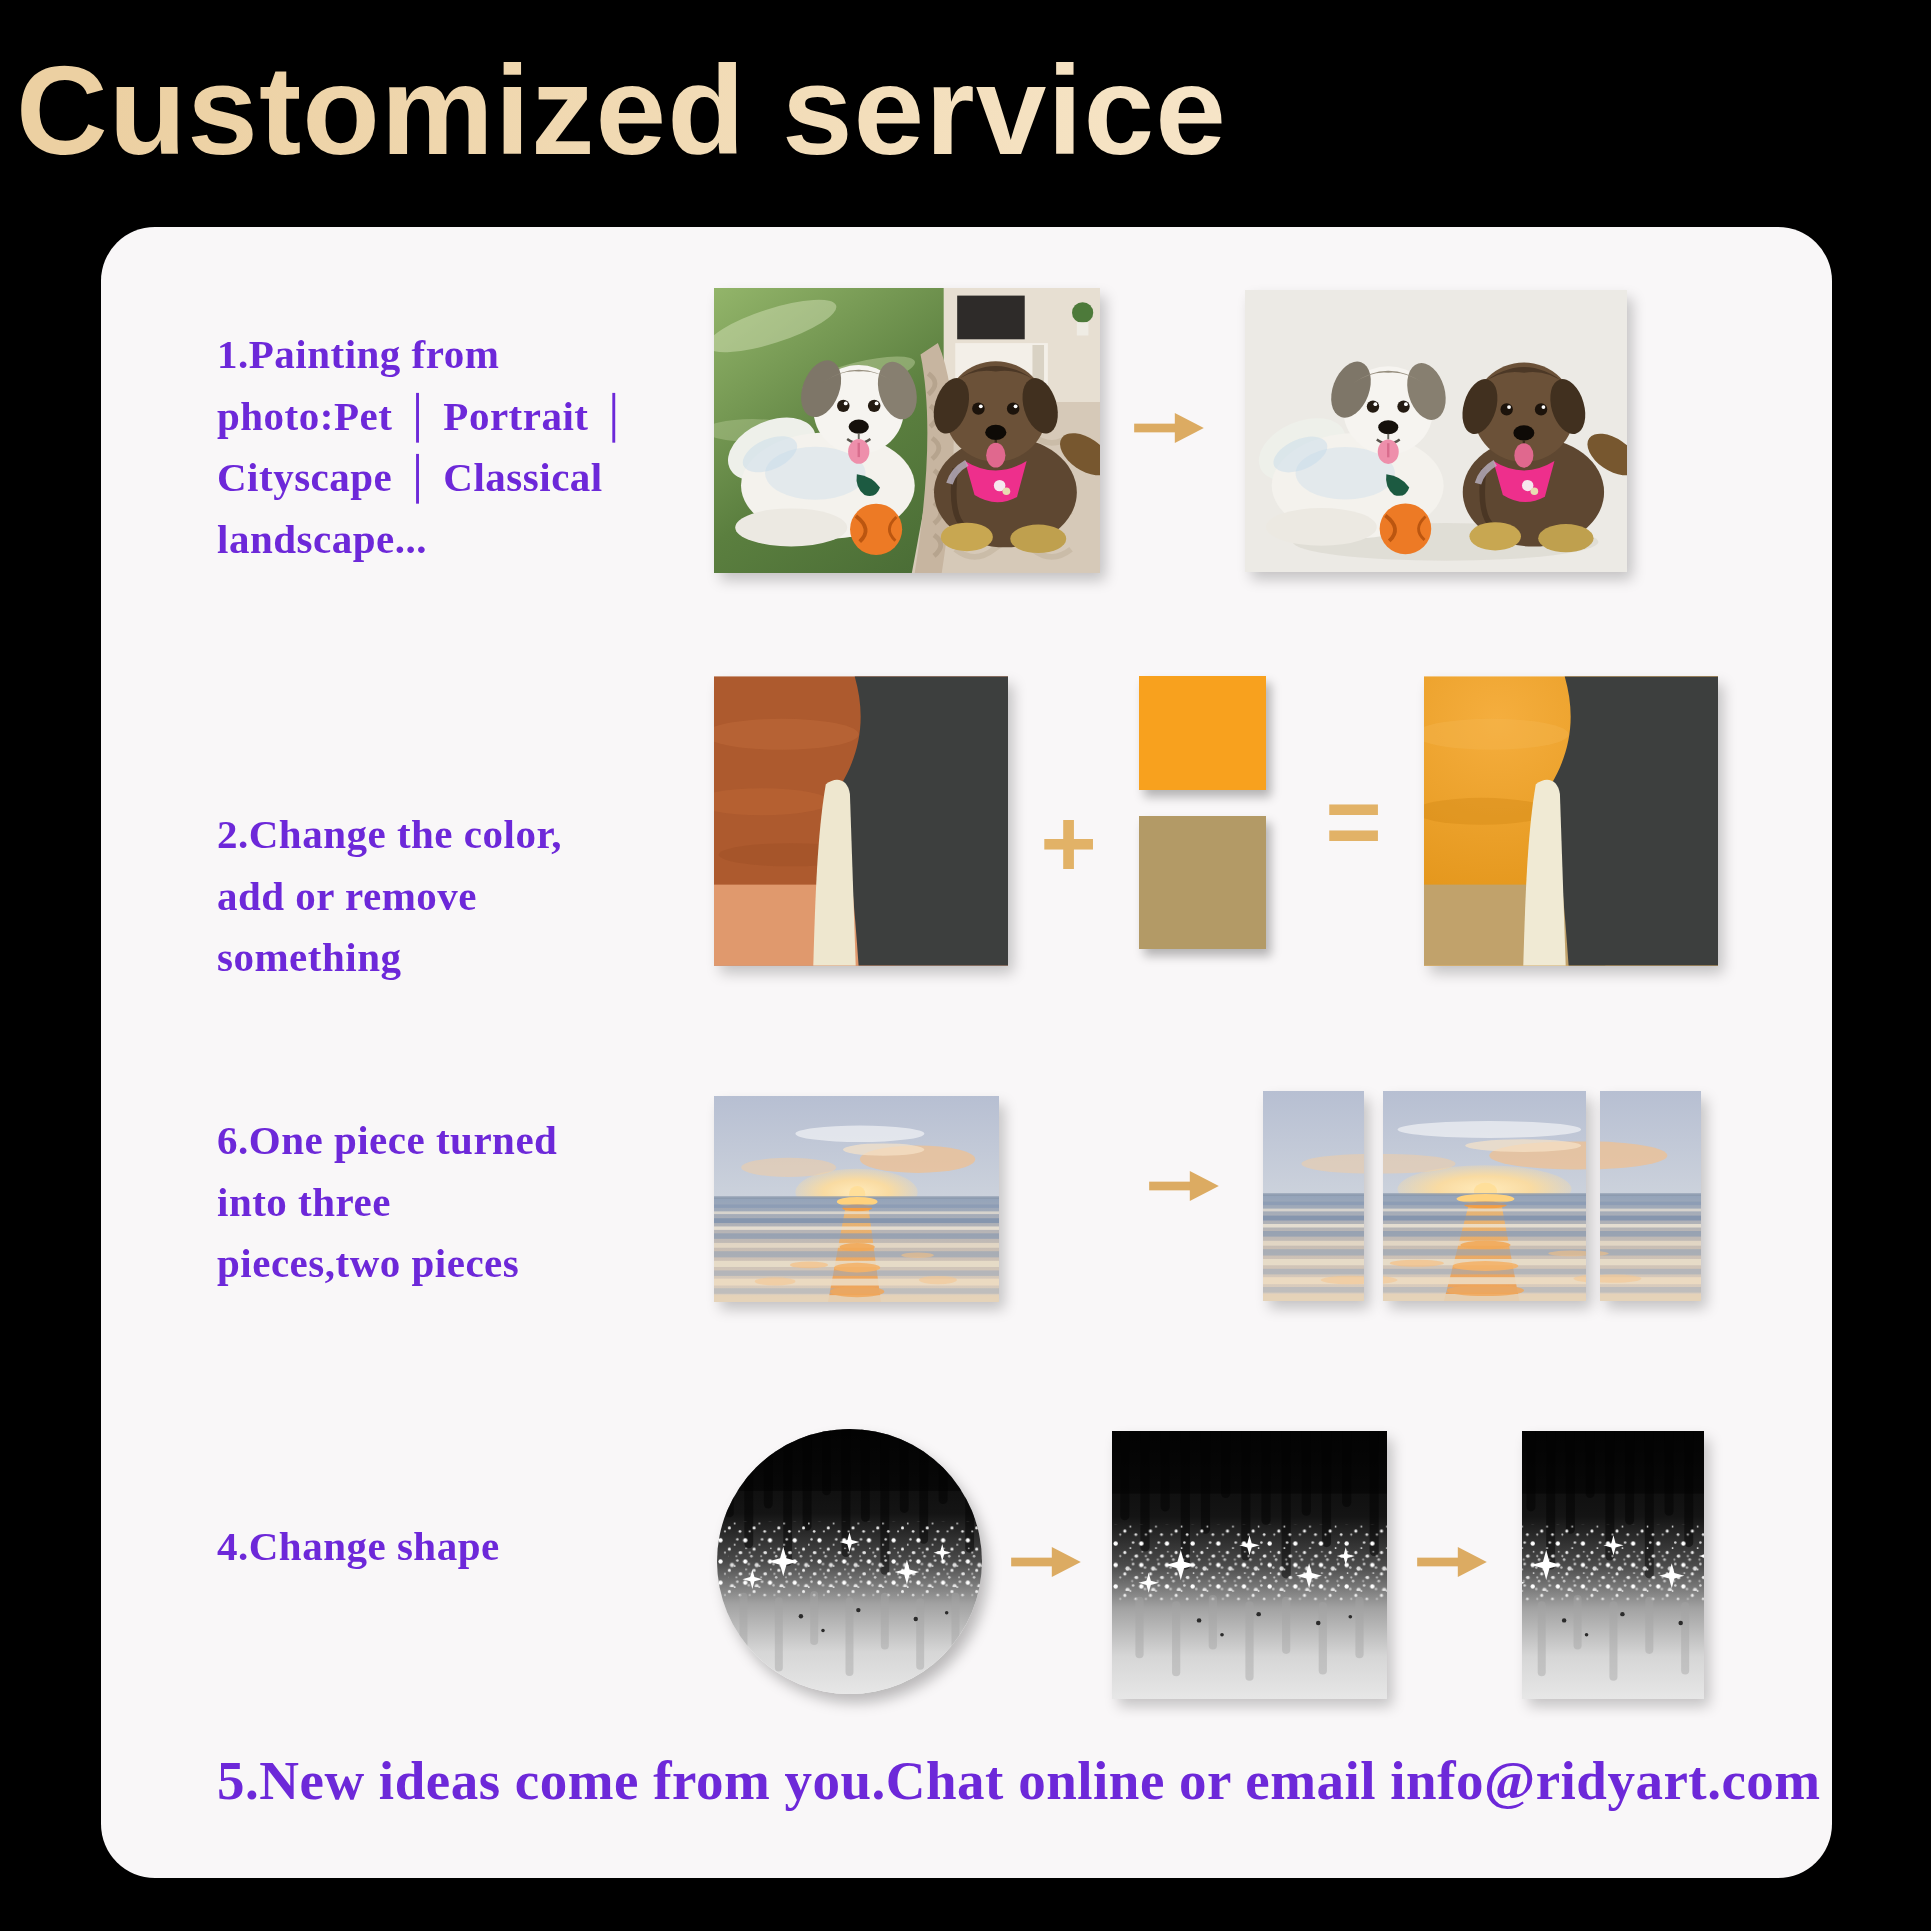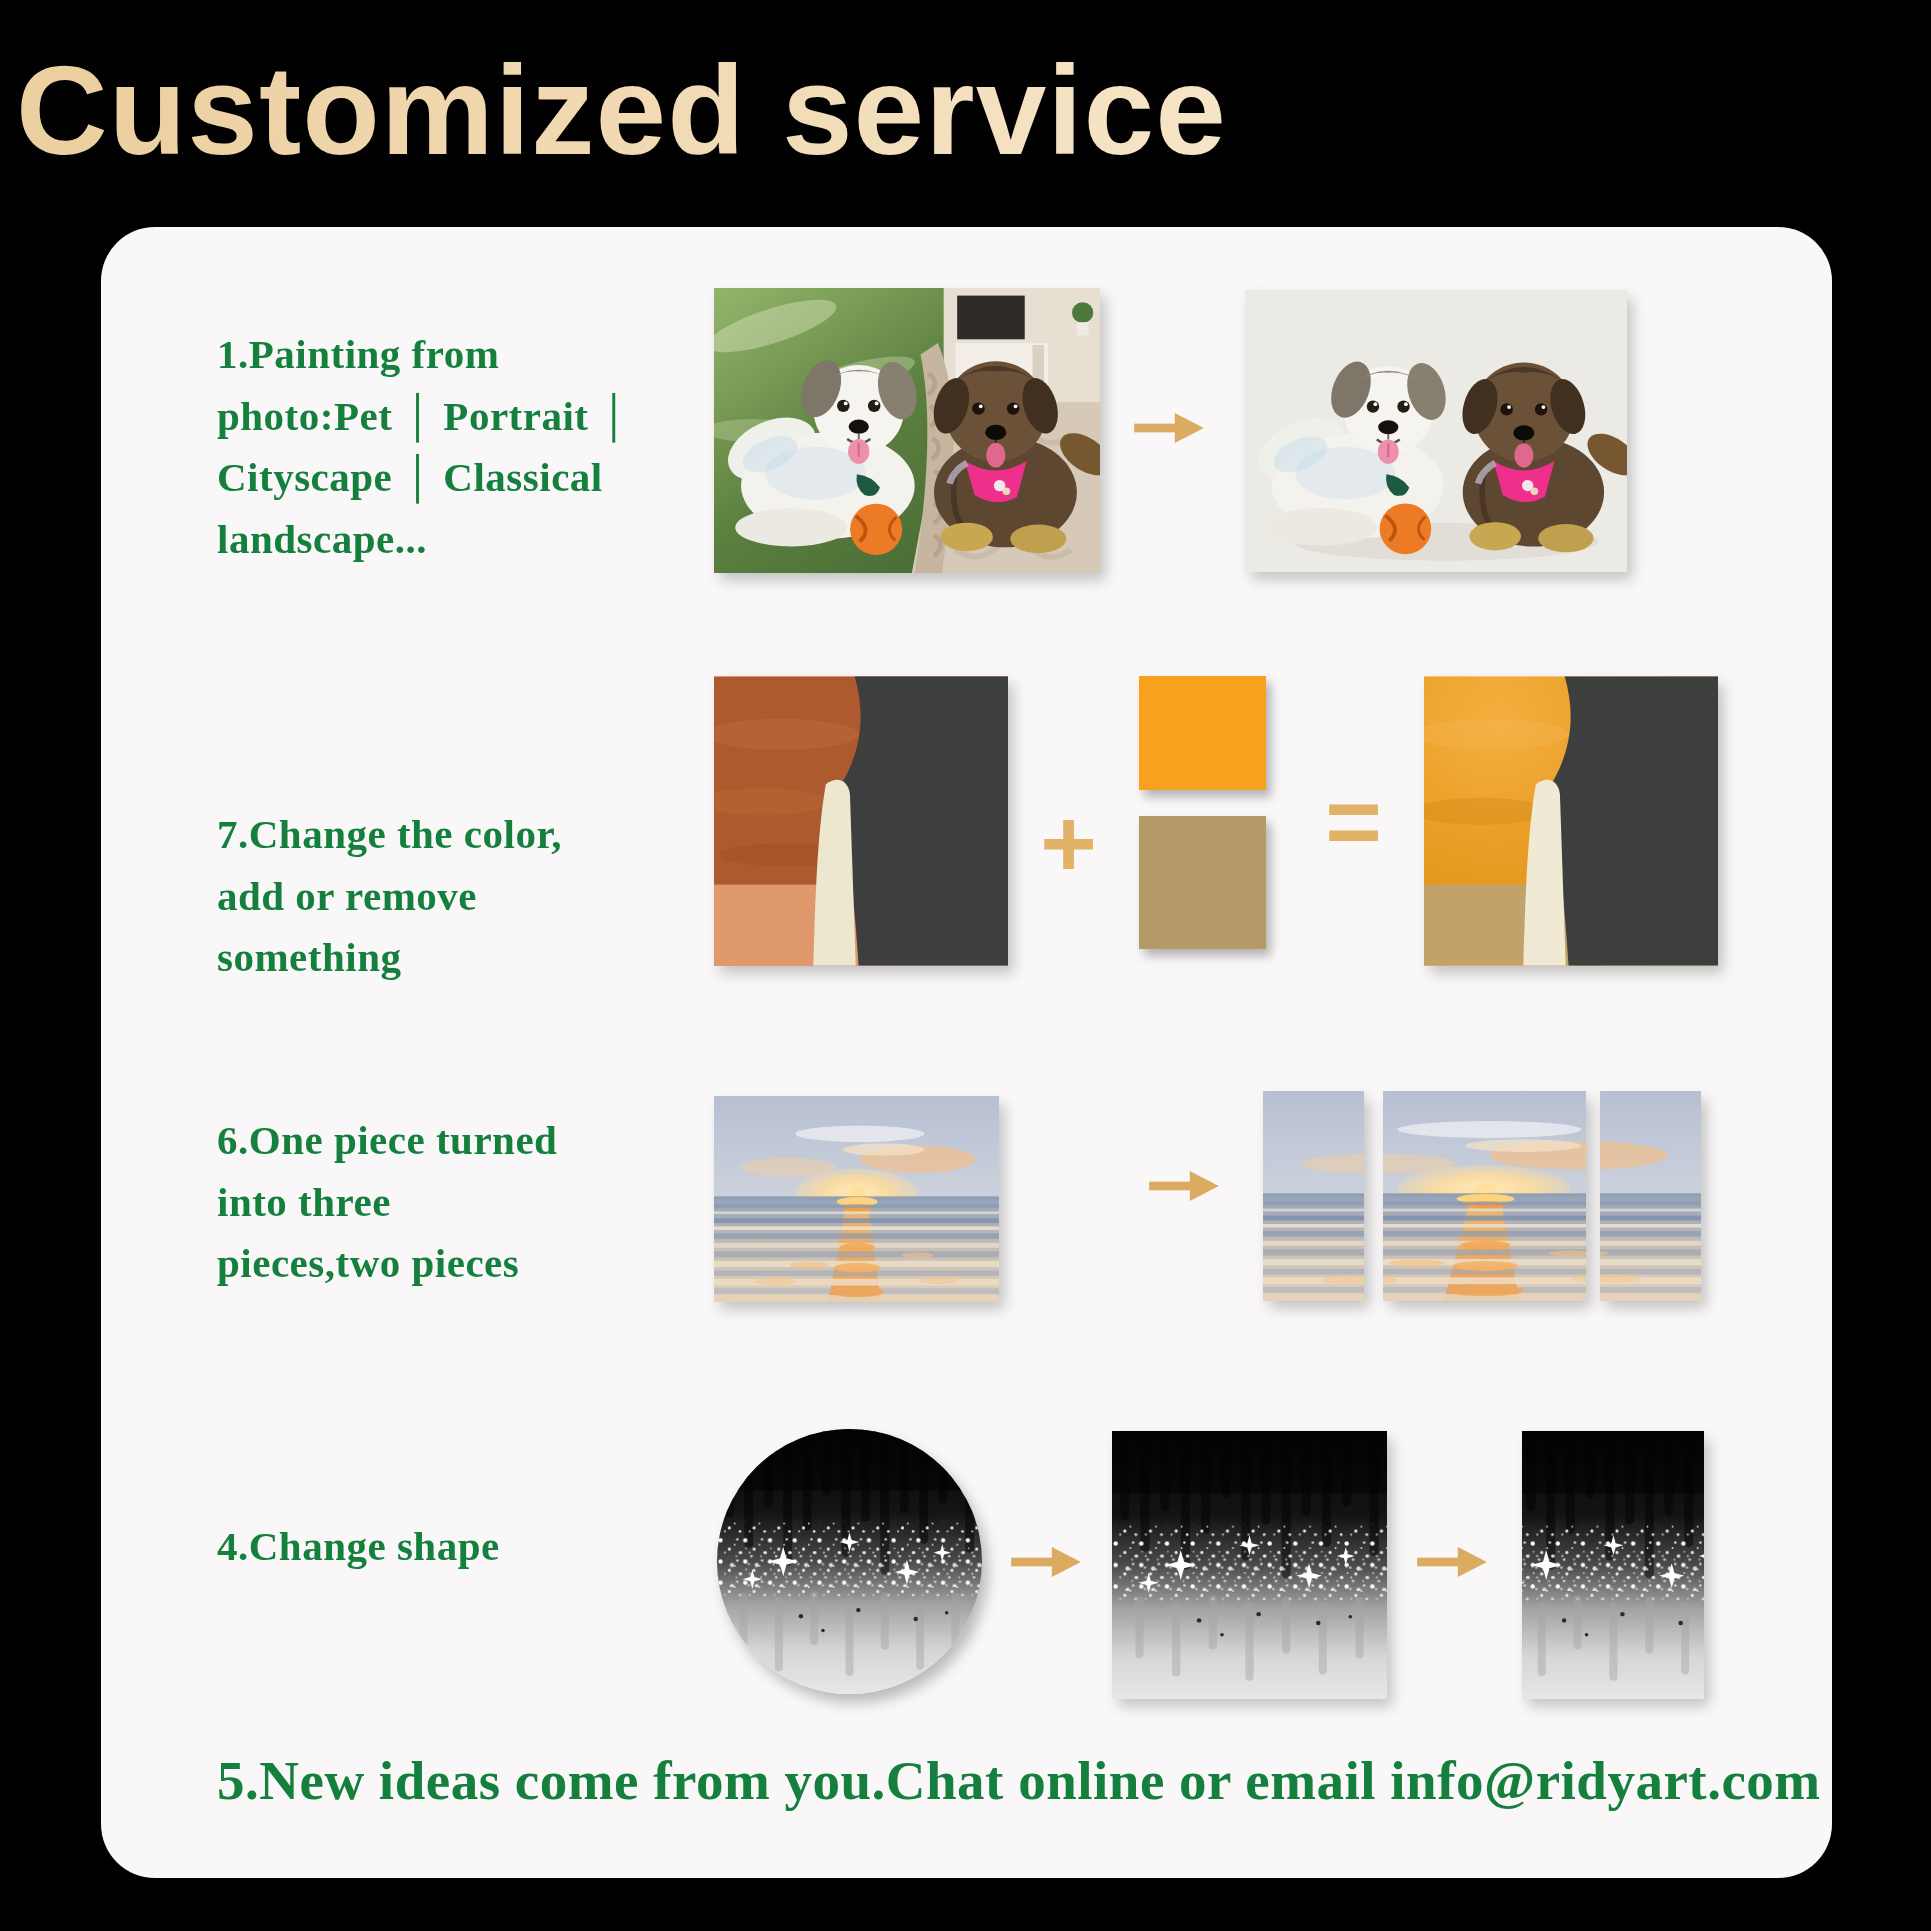"1.Painting from" .label { color: #15803d -> #6d28d9 }
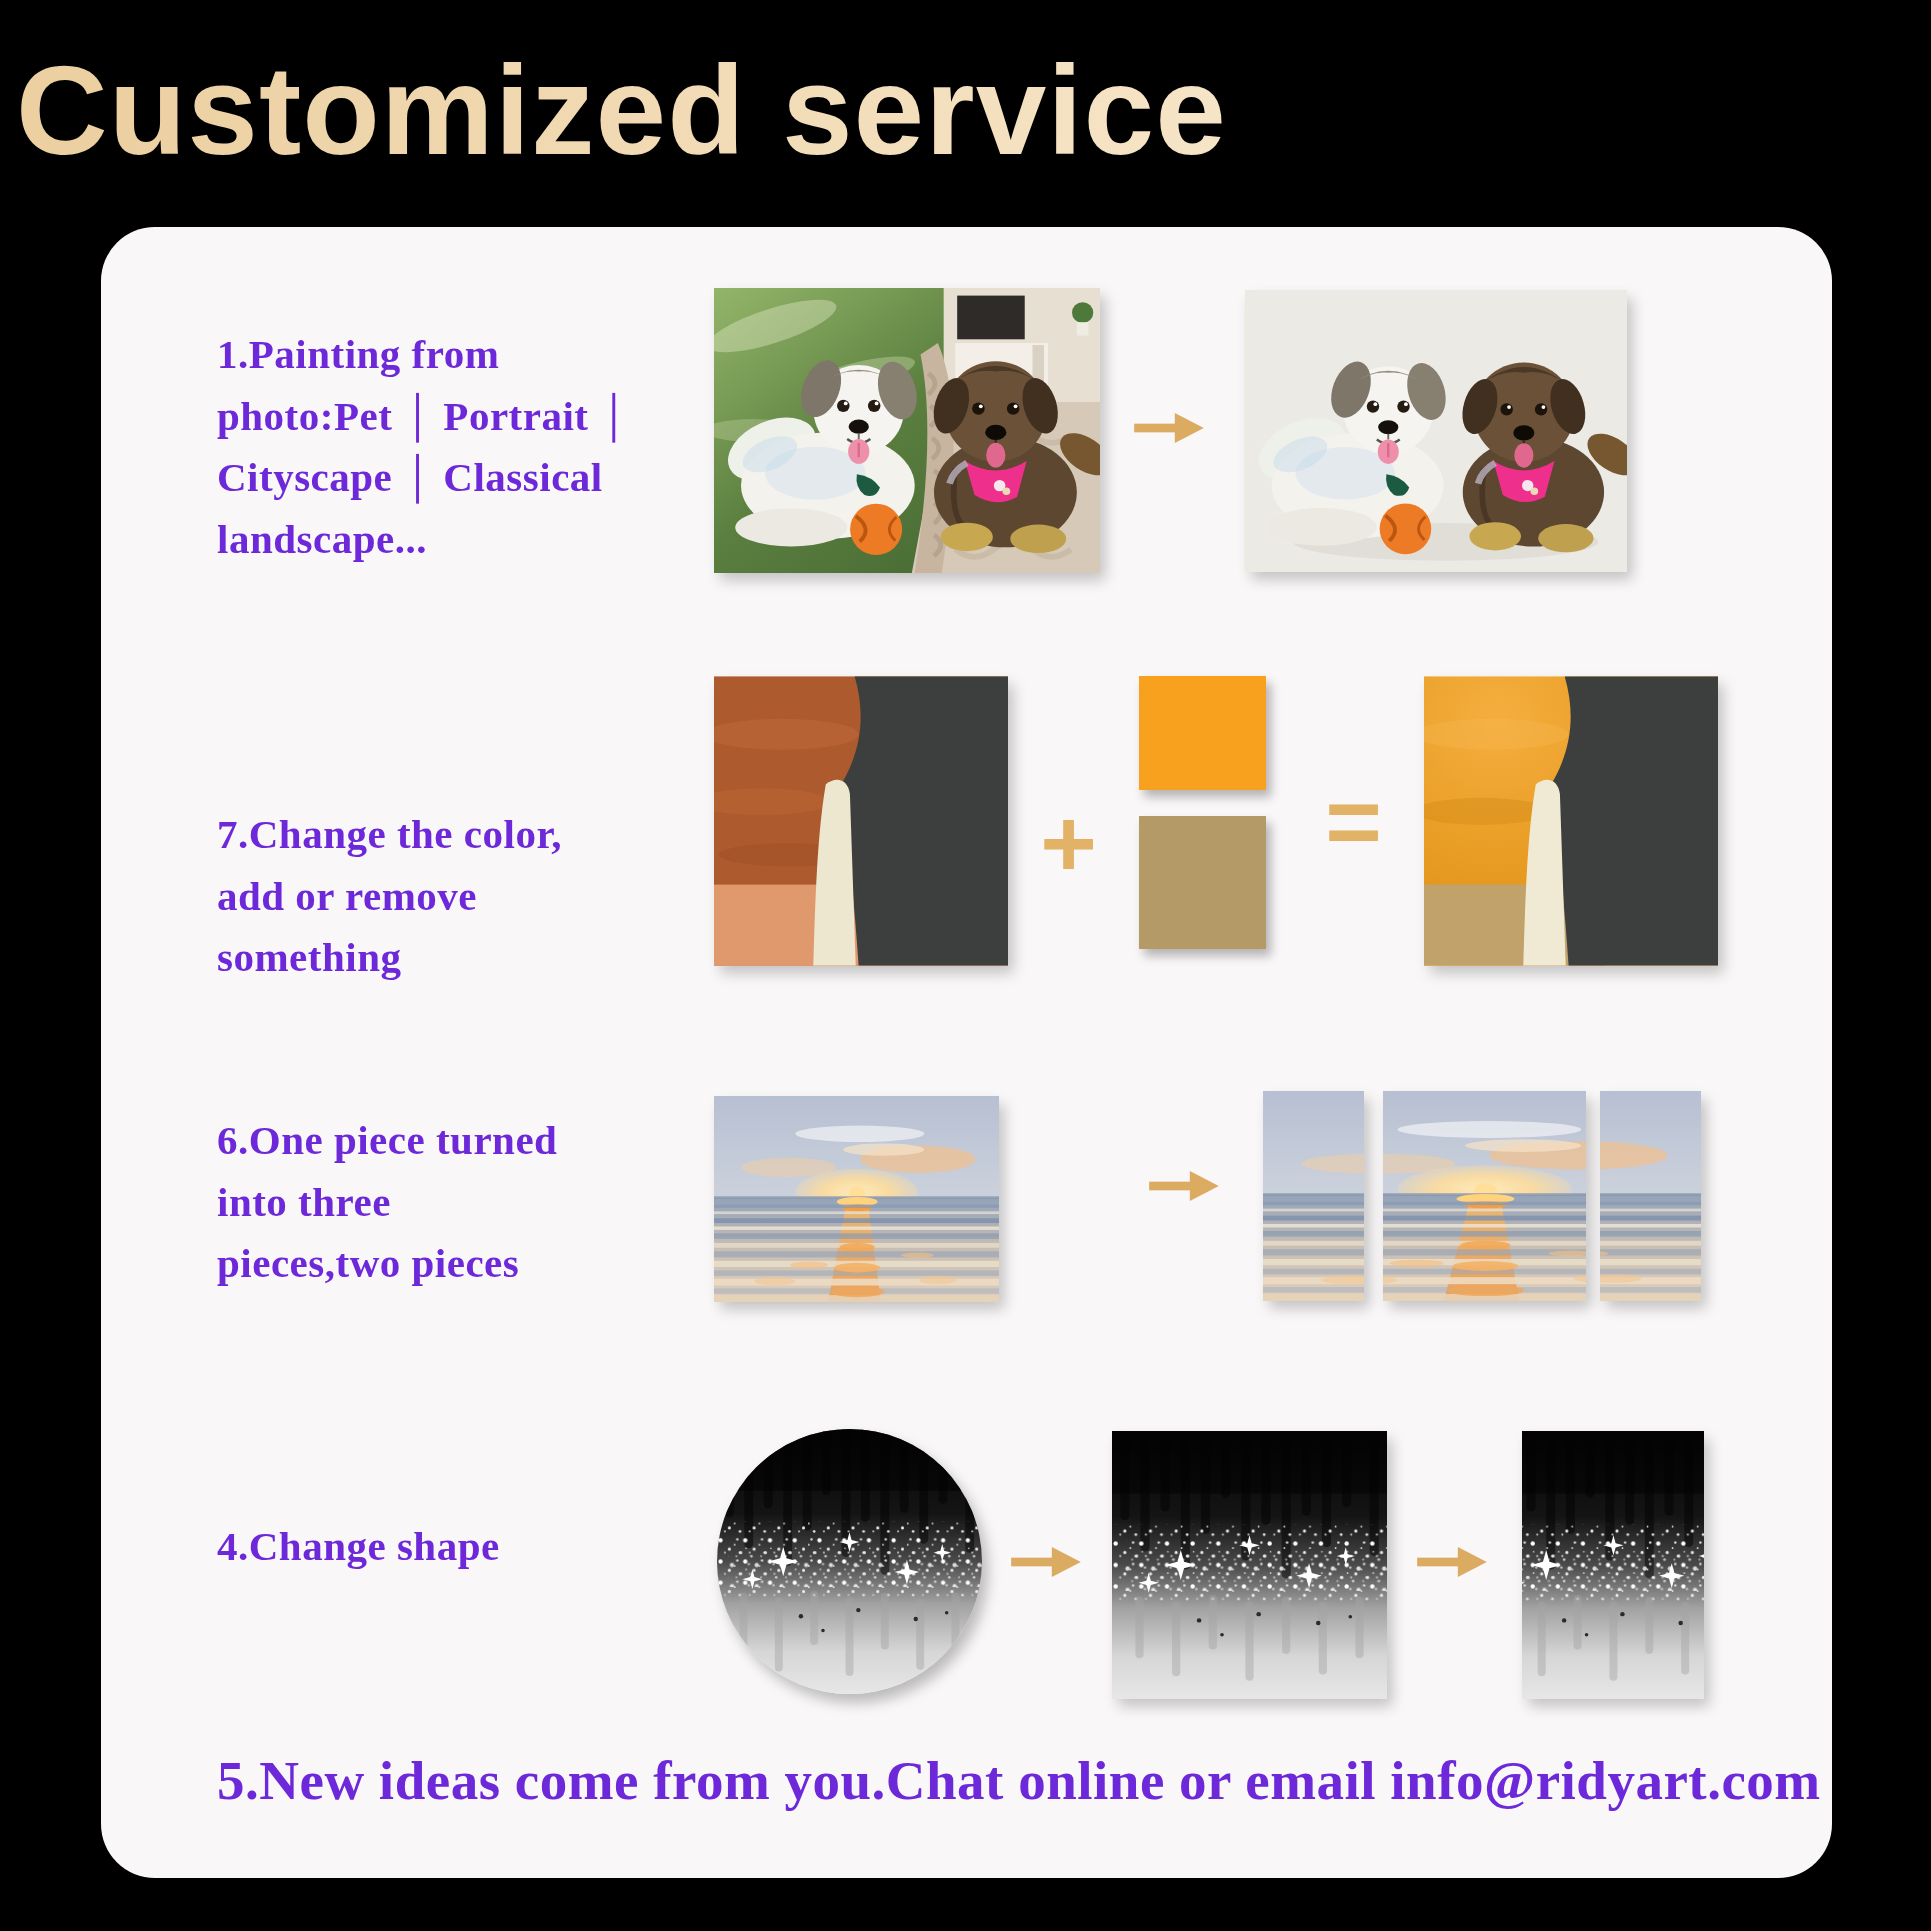"7.Change the color," div.label { text: 7.Change -> 2.Change }
